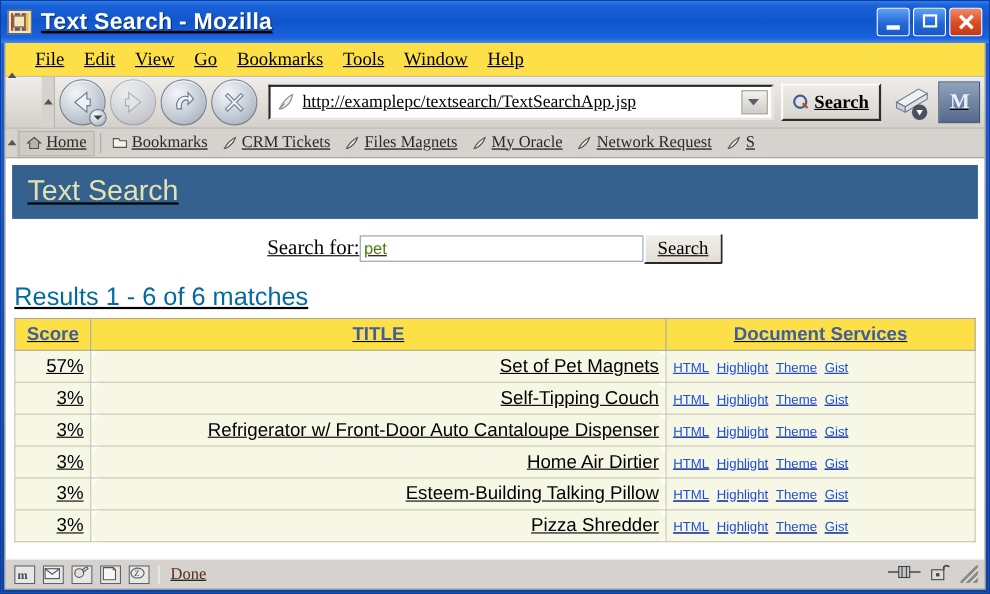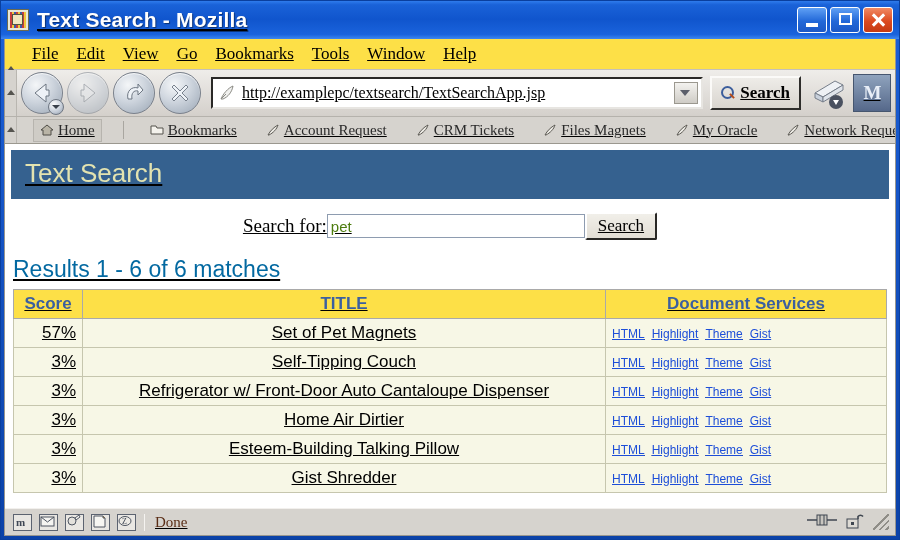"http://examplepc/textsearch/TextSearchAp" .navbar { padding-left: none -> 33px }
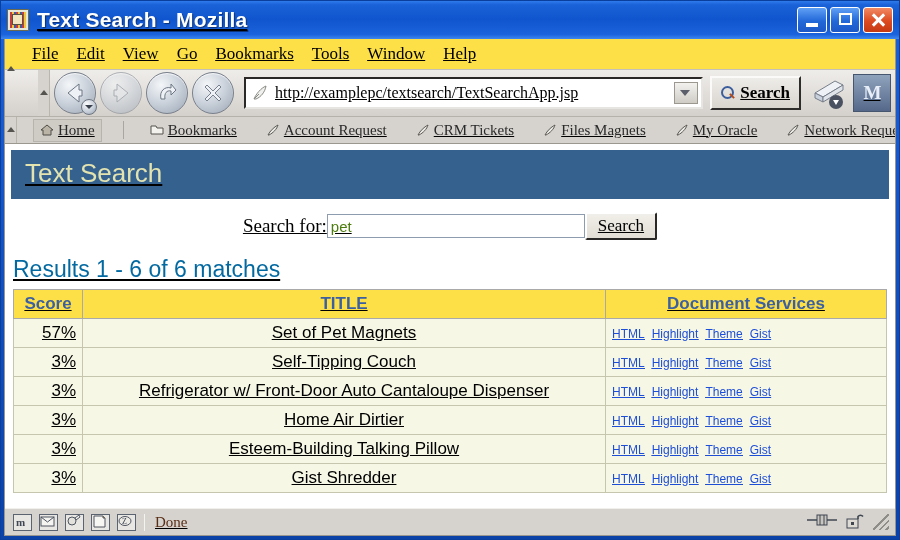"Home" .bookbar { gap: 16px -> none }
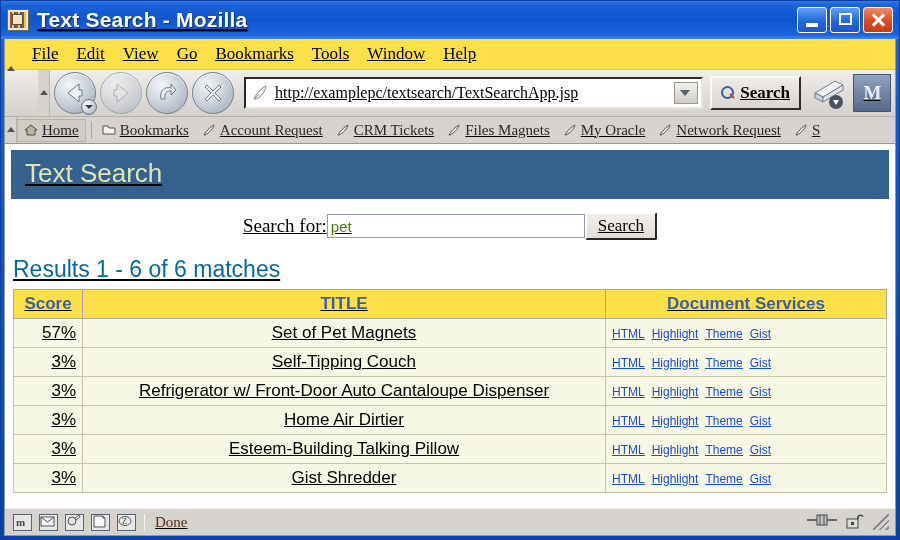"Account Request" div.bm { html: <div> <span> <svg> <path></path> </svg> </span> <span>Account Request</span> </div> -> none }
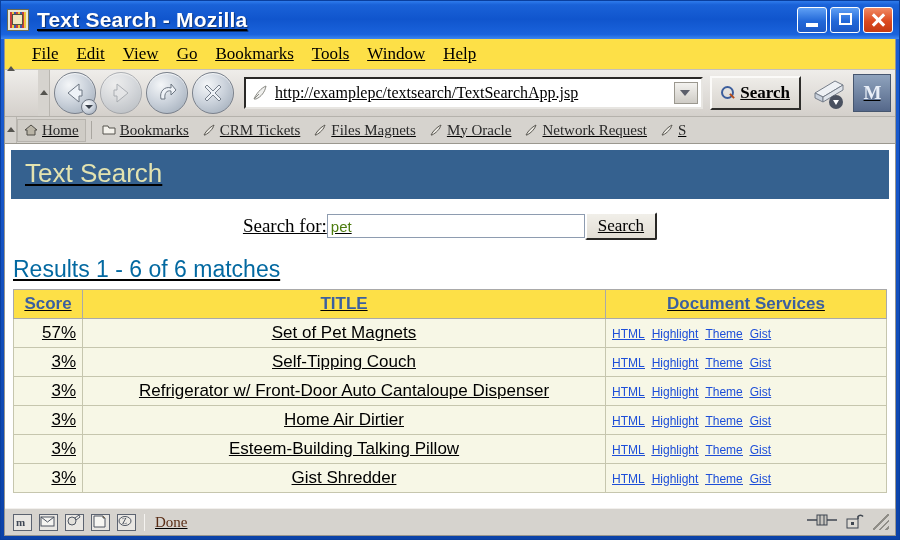"Set of Pet Magnets" td.title { border-radius: none -> 11px; text-align: center -> right }
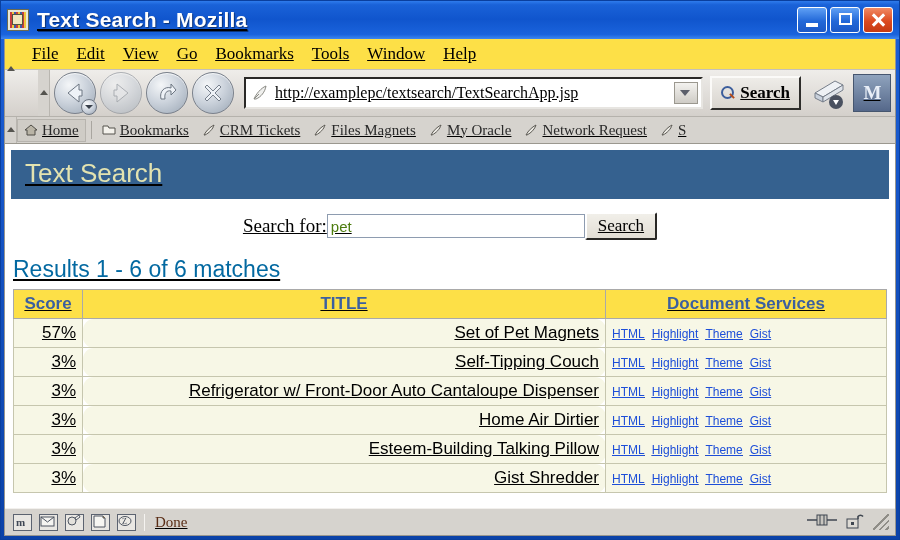"Gist Shredder" td.title { text: Gist -> Pizza }
